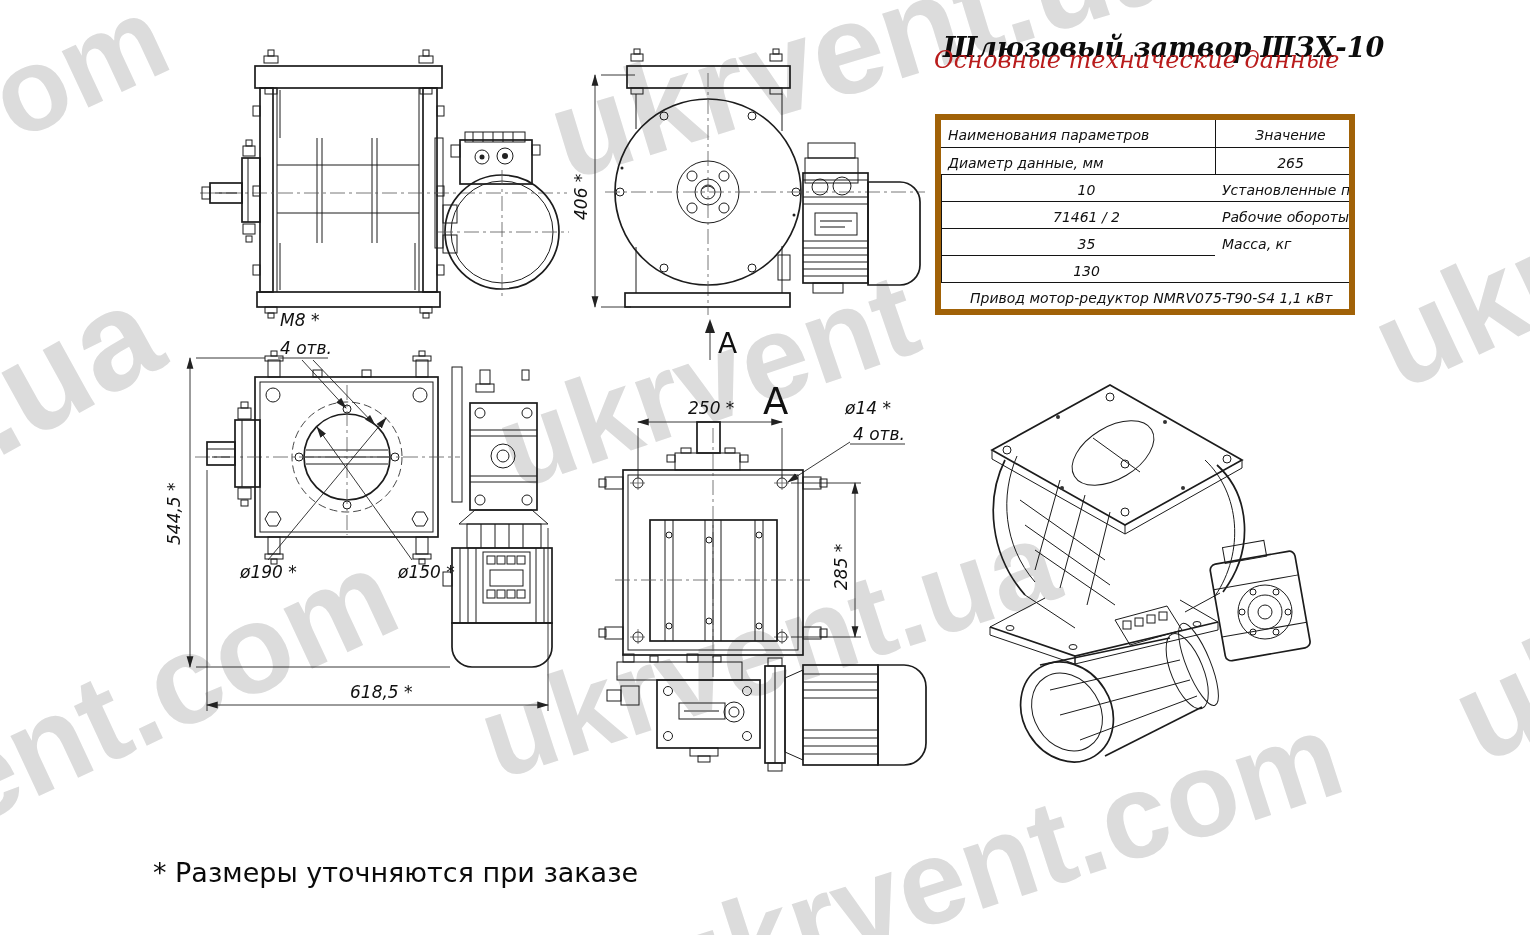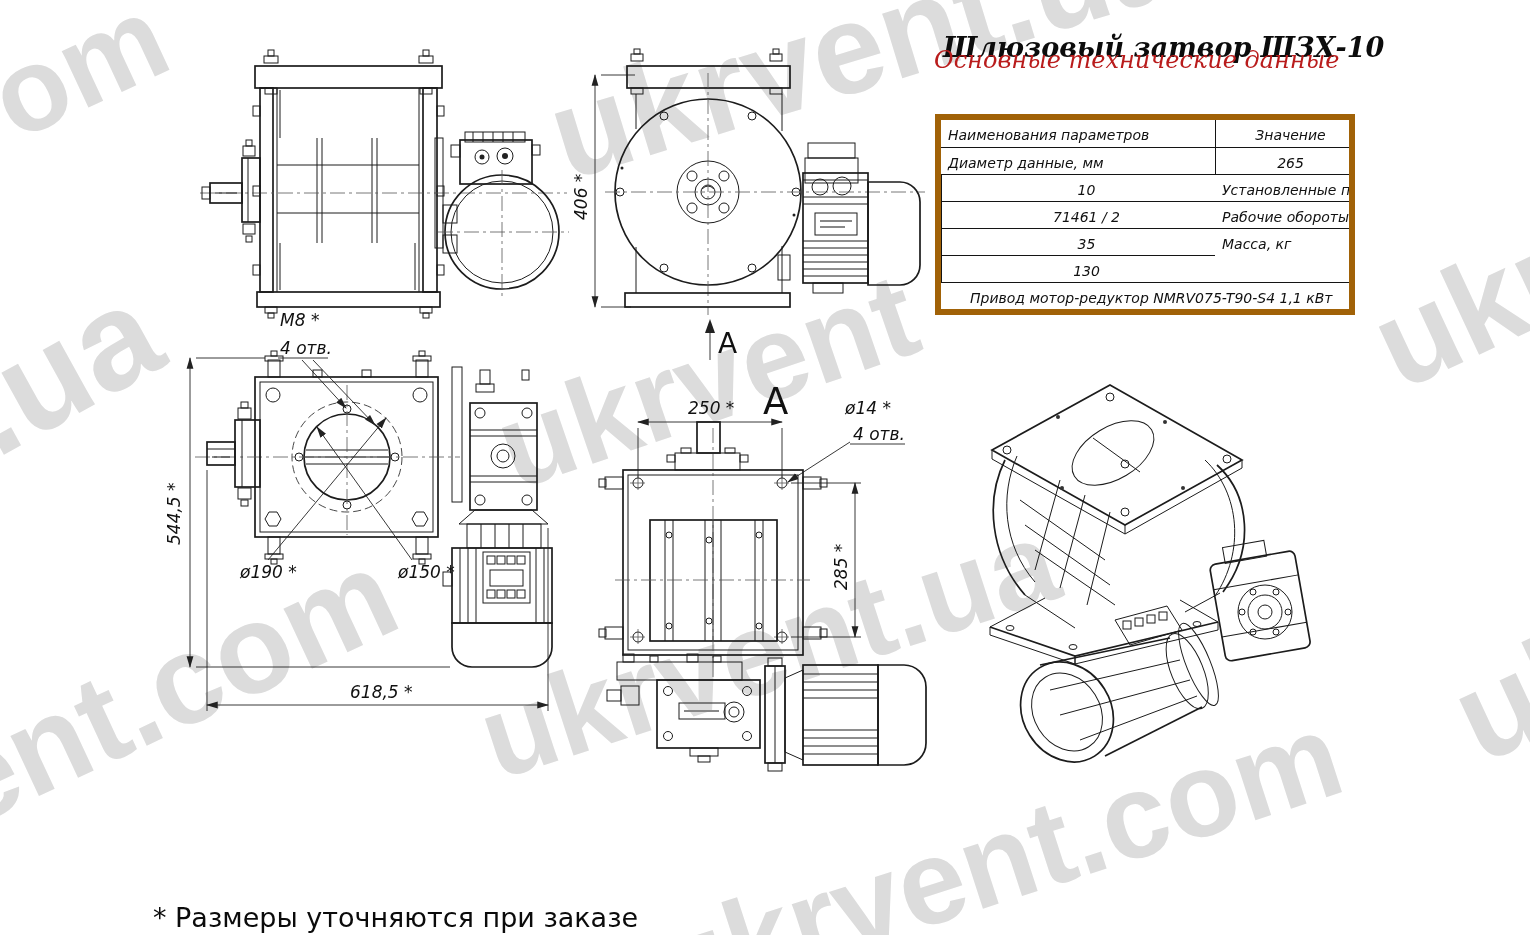"* Размеры уточняются при заказе" .note { top: 902px -> 857px }
